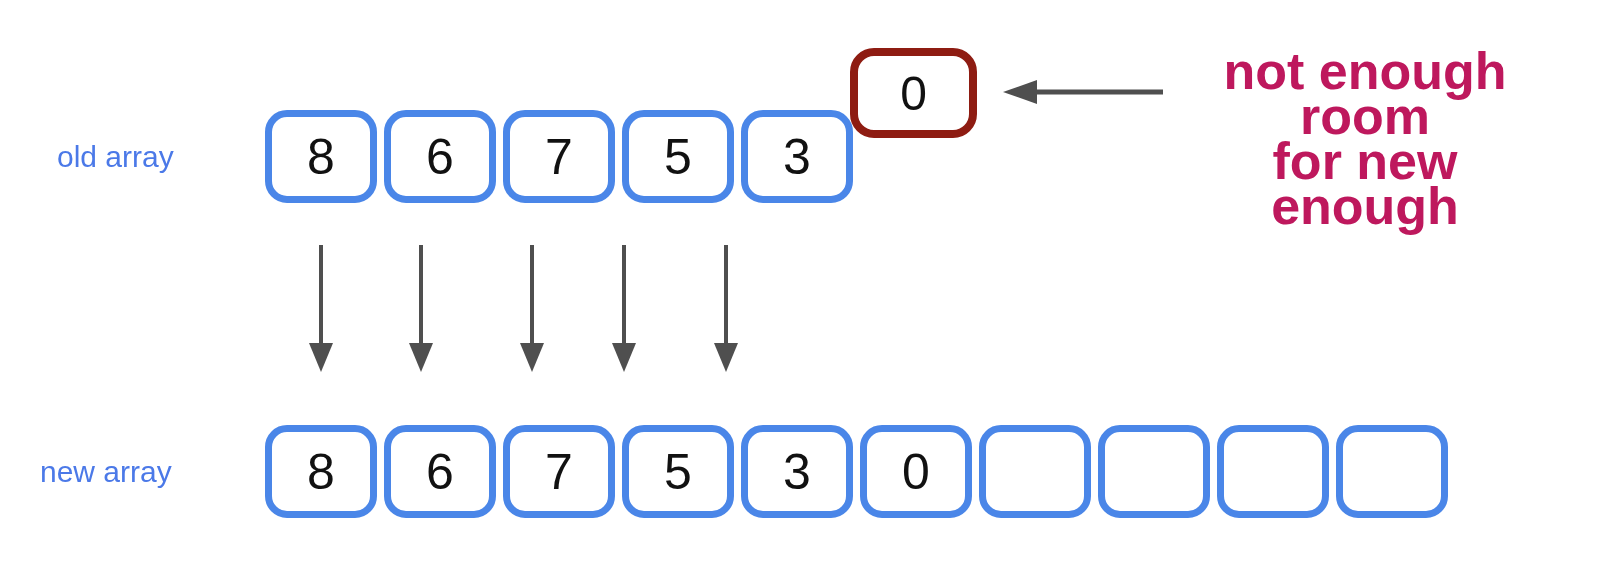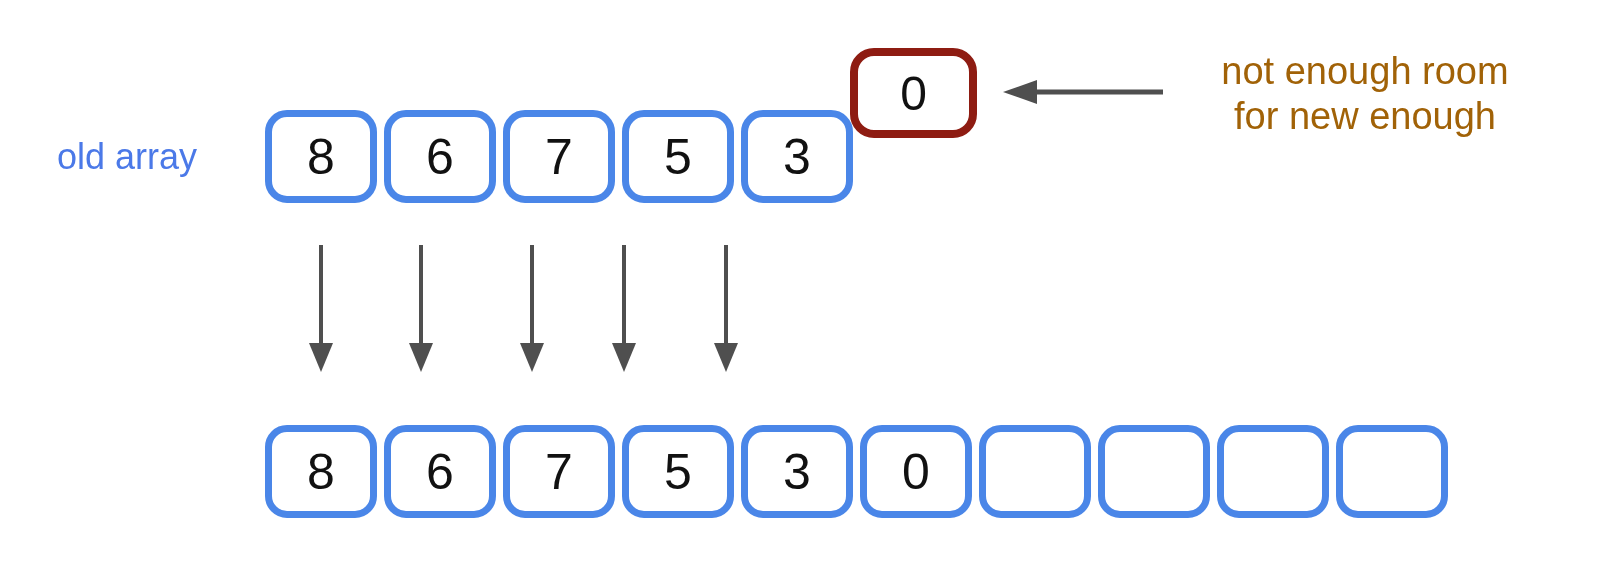"not enough room" #annotation { color: #a16207 -> #be185d; font-size: 38px -> 52px; font-weight: none -> bold }
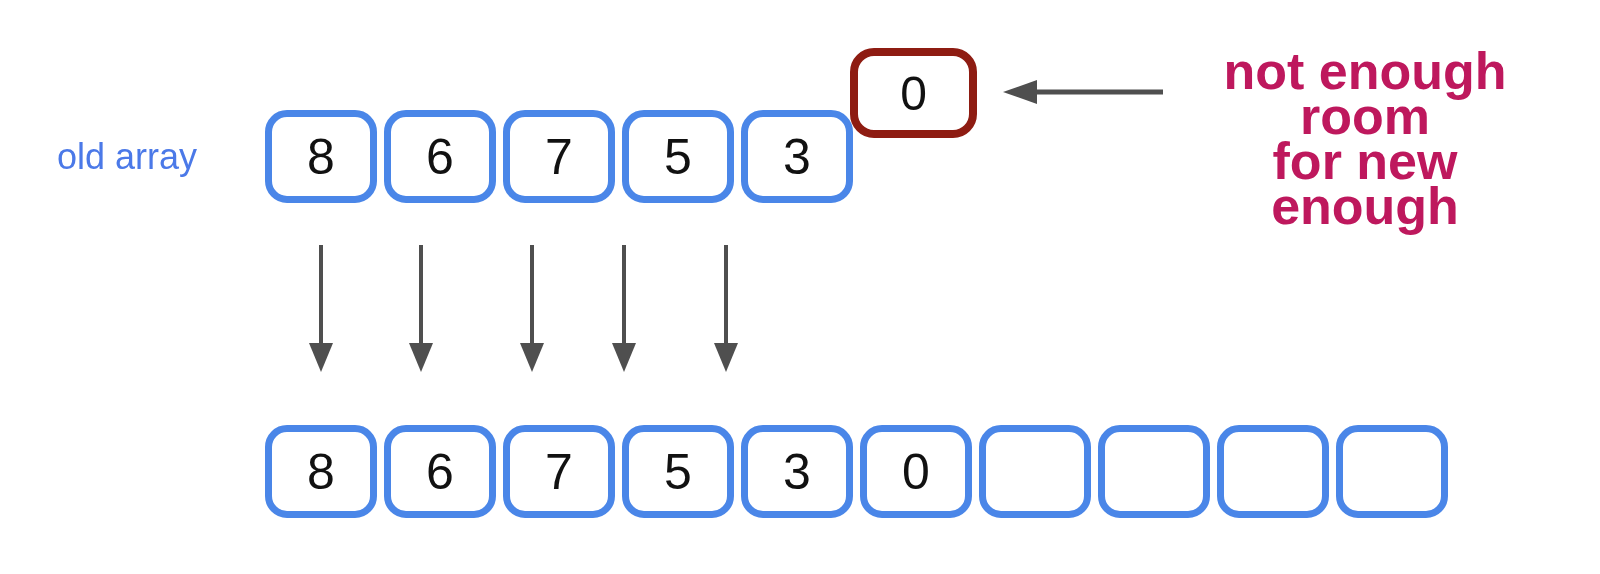"old array" .row-label { font-size: 36px -> 30px }
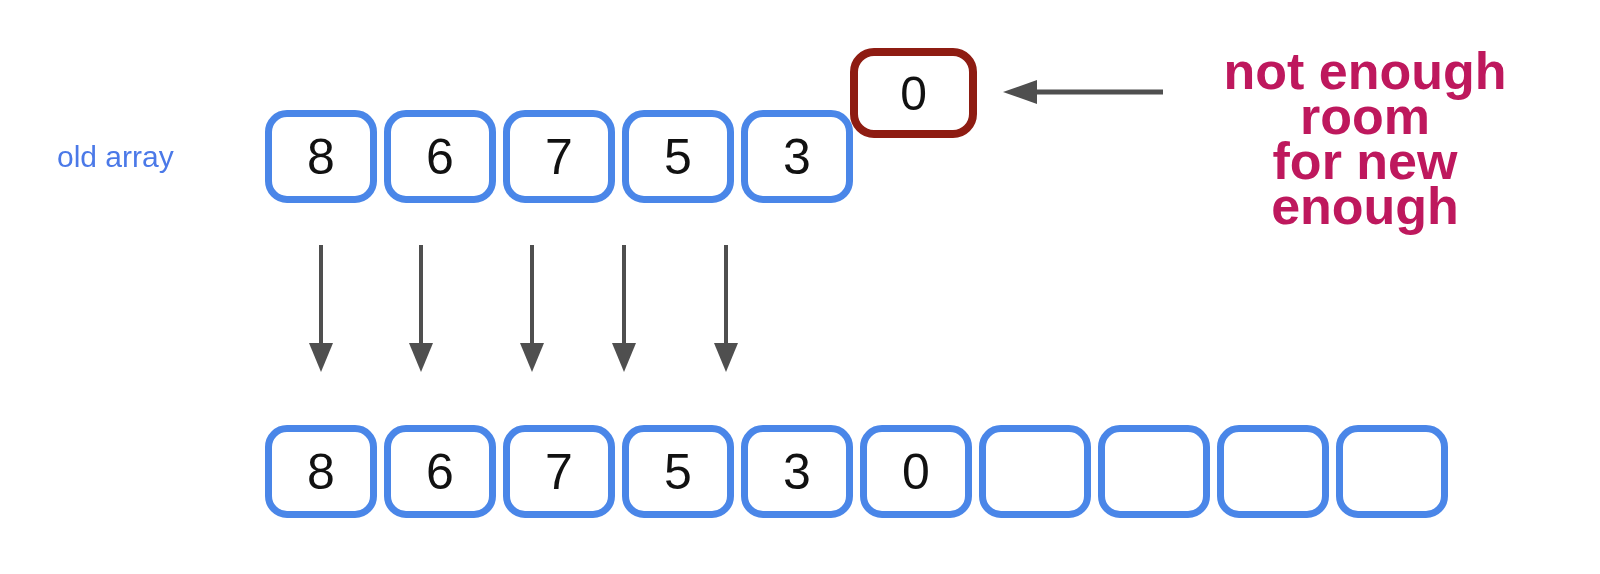"new array" div.row-label { html: none -> <div>new array</div> }
